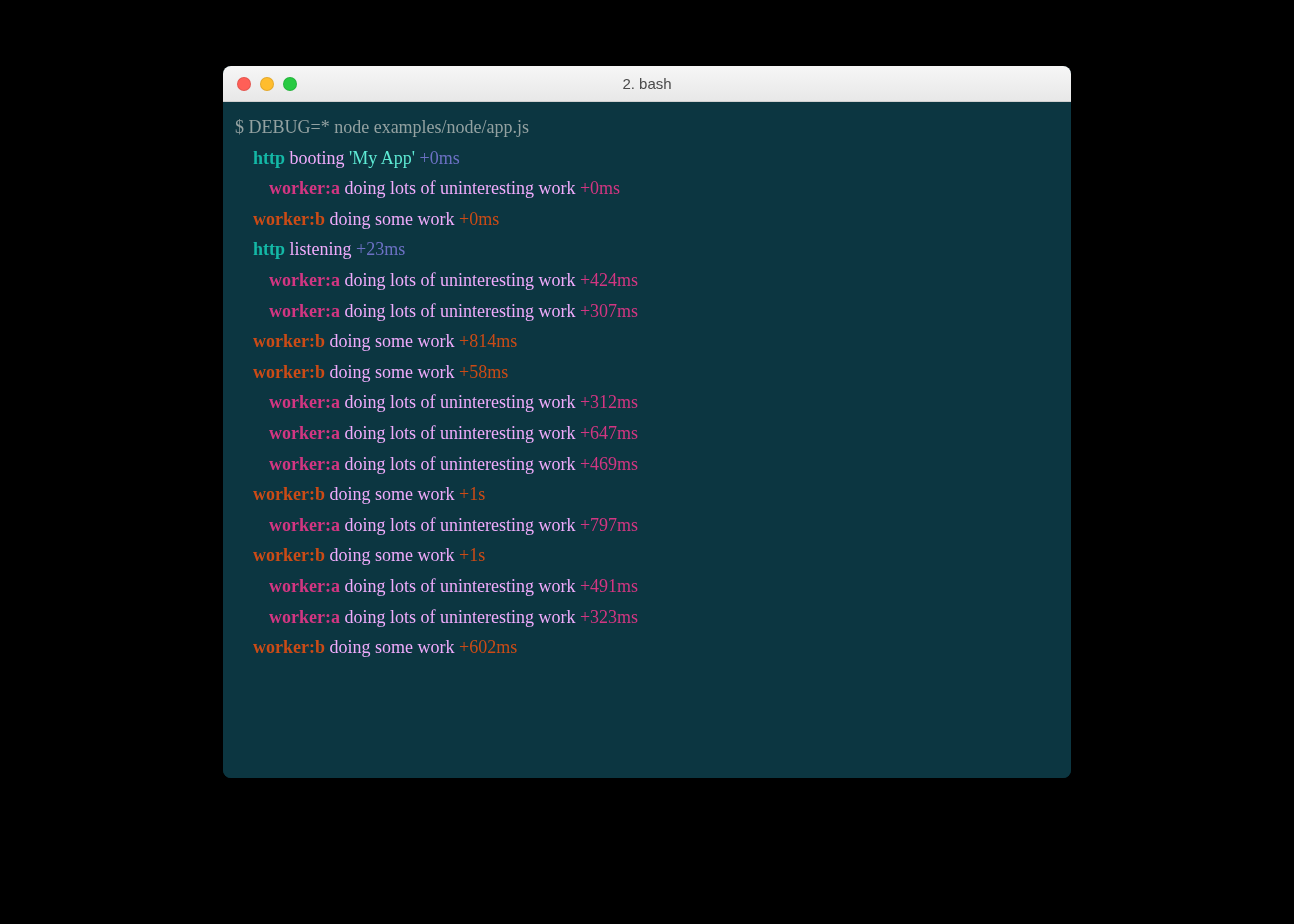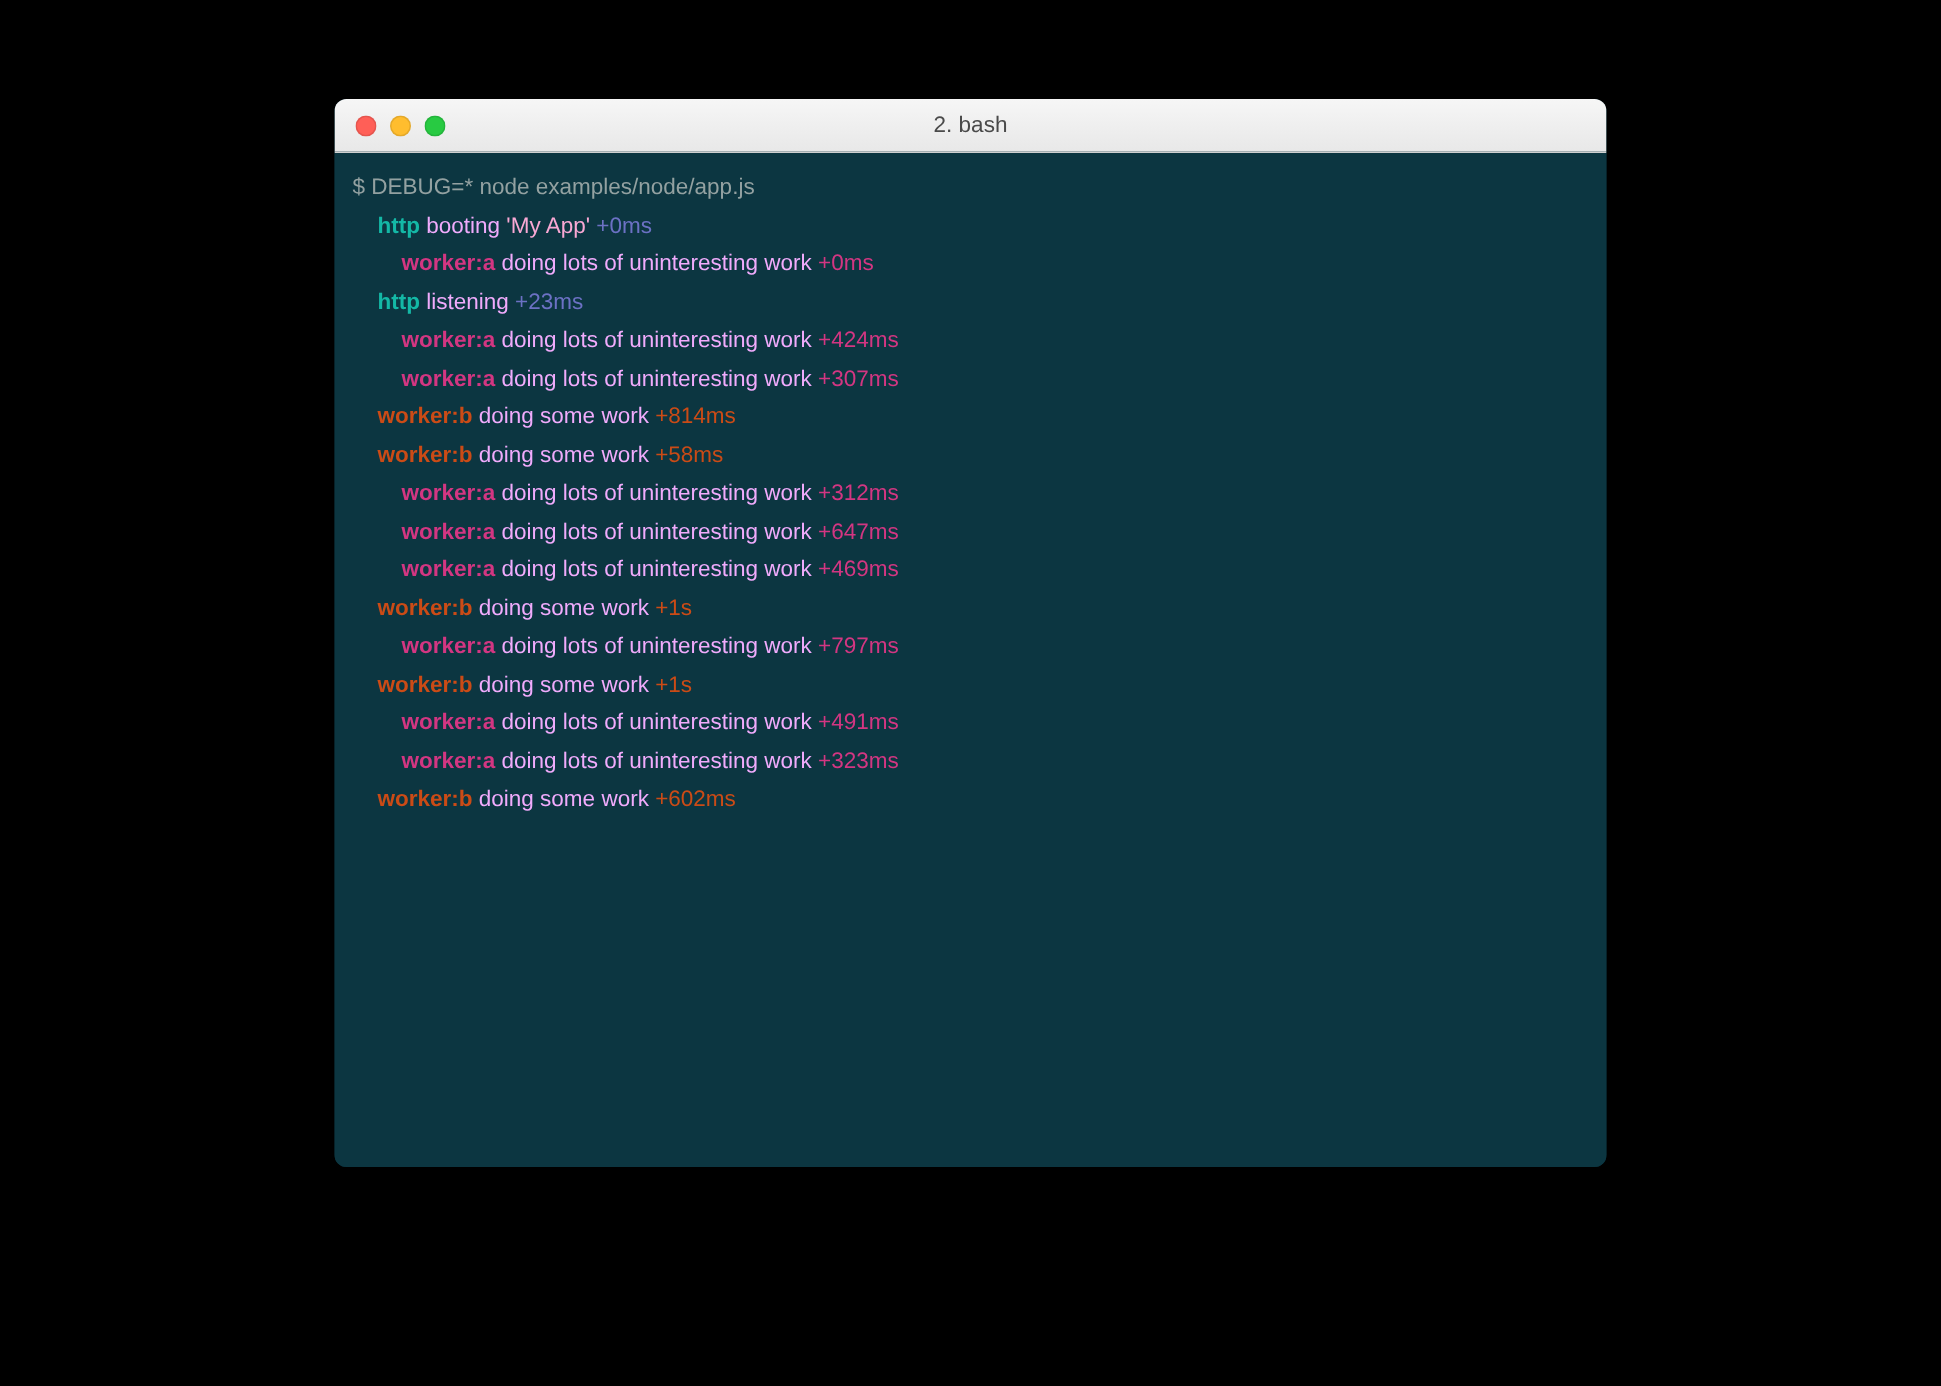"$ DEBUG=* node examples/node/app.js" .terminal { font-family: Liberation Sans, sans-serif -> Liberation Serif, serif; font-size: 15px -> 18px }
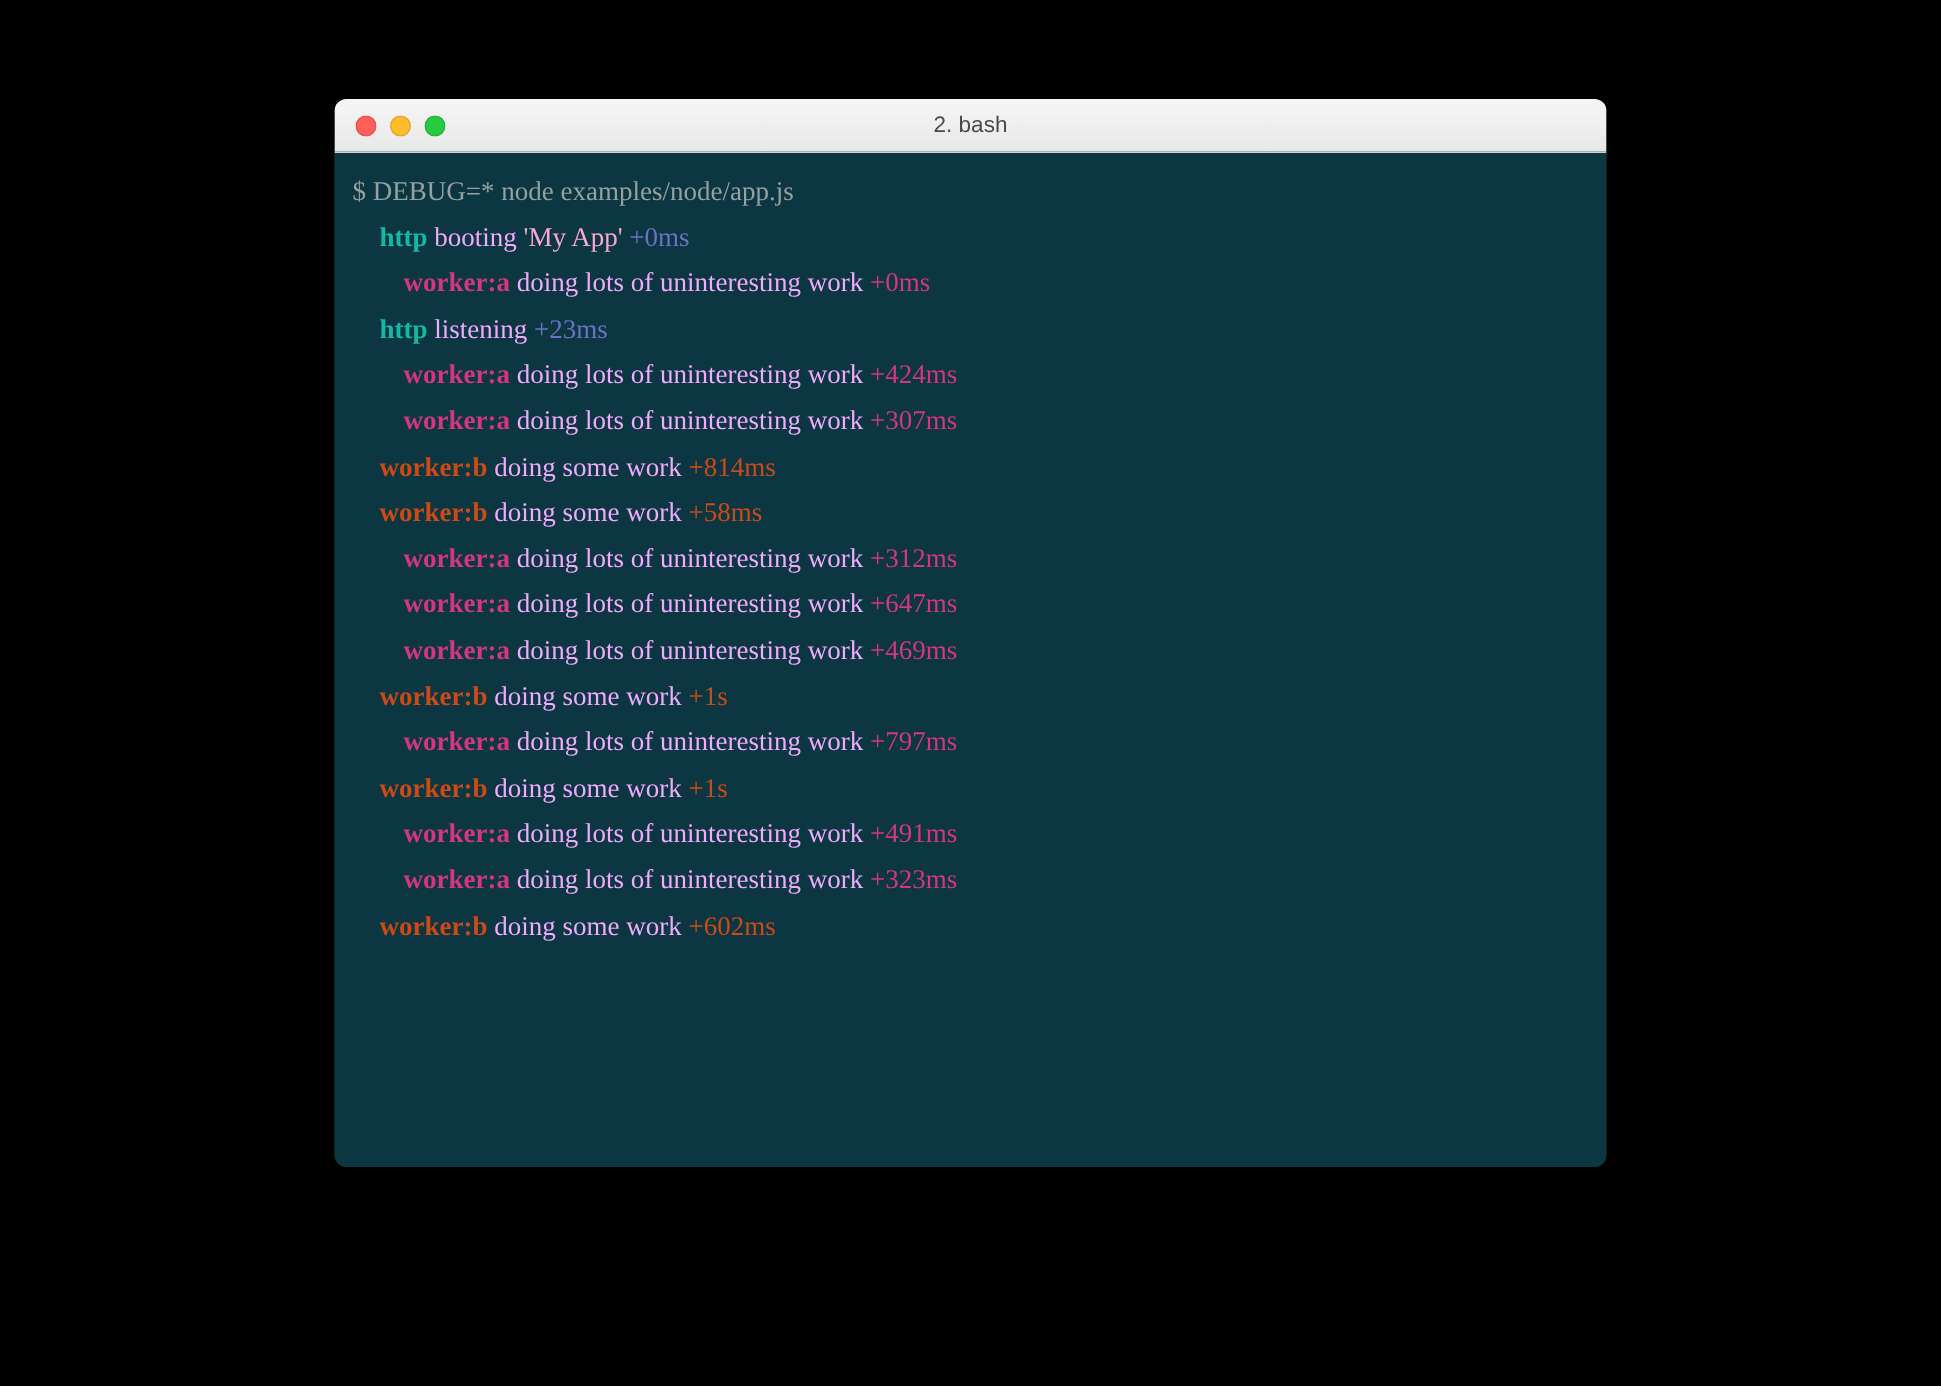"'My App'" .quoted { color: #f9a8d4 -> #5eead4 }
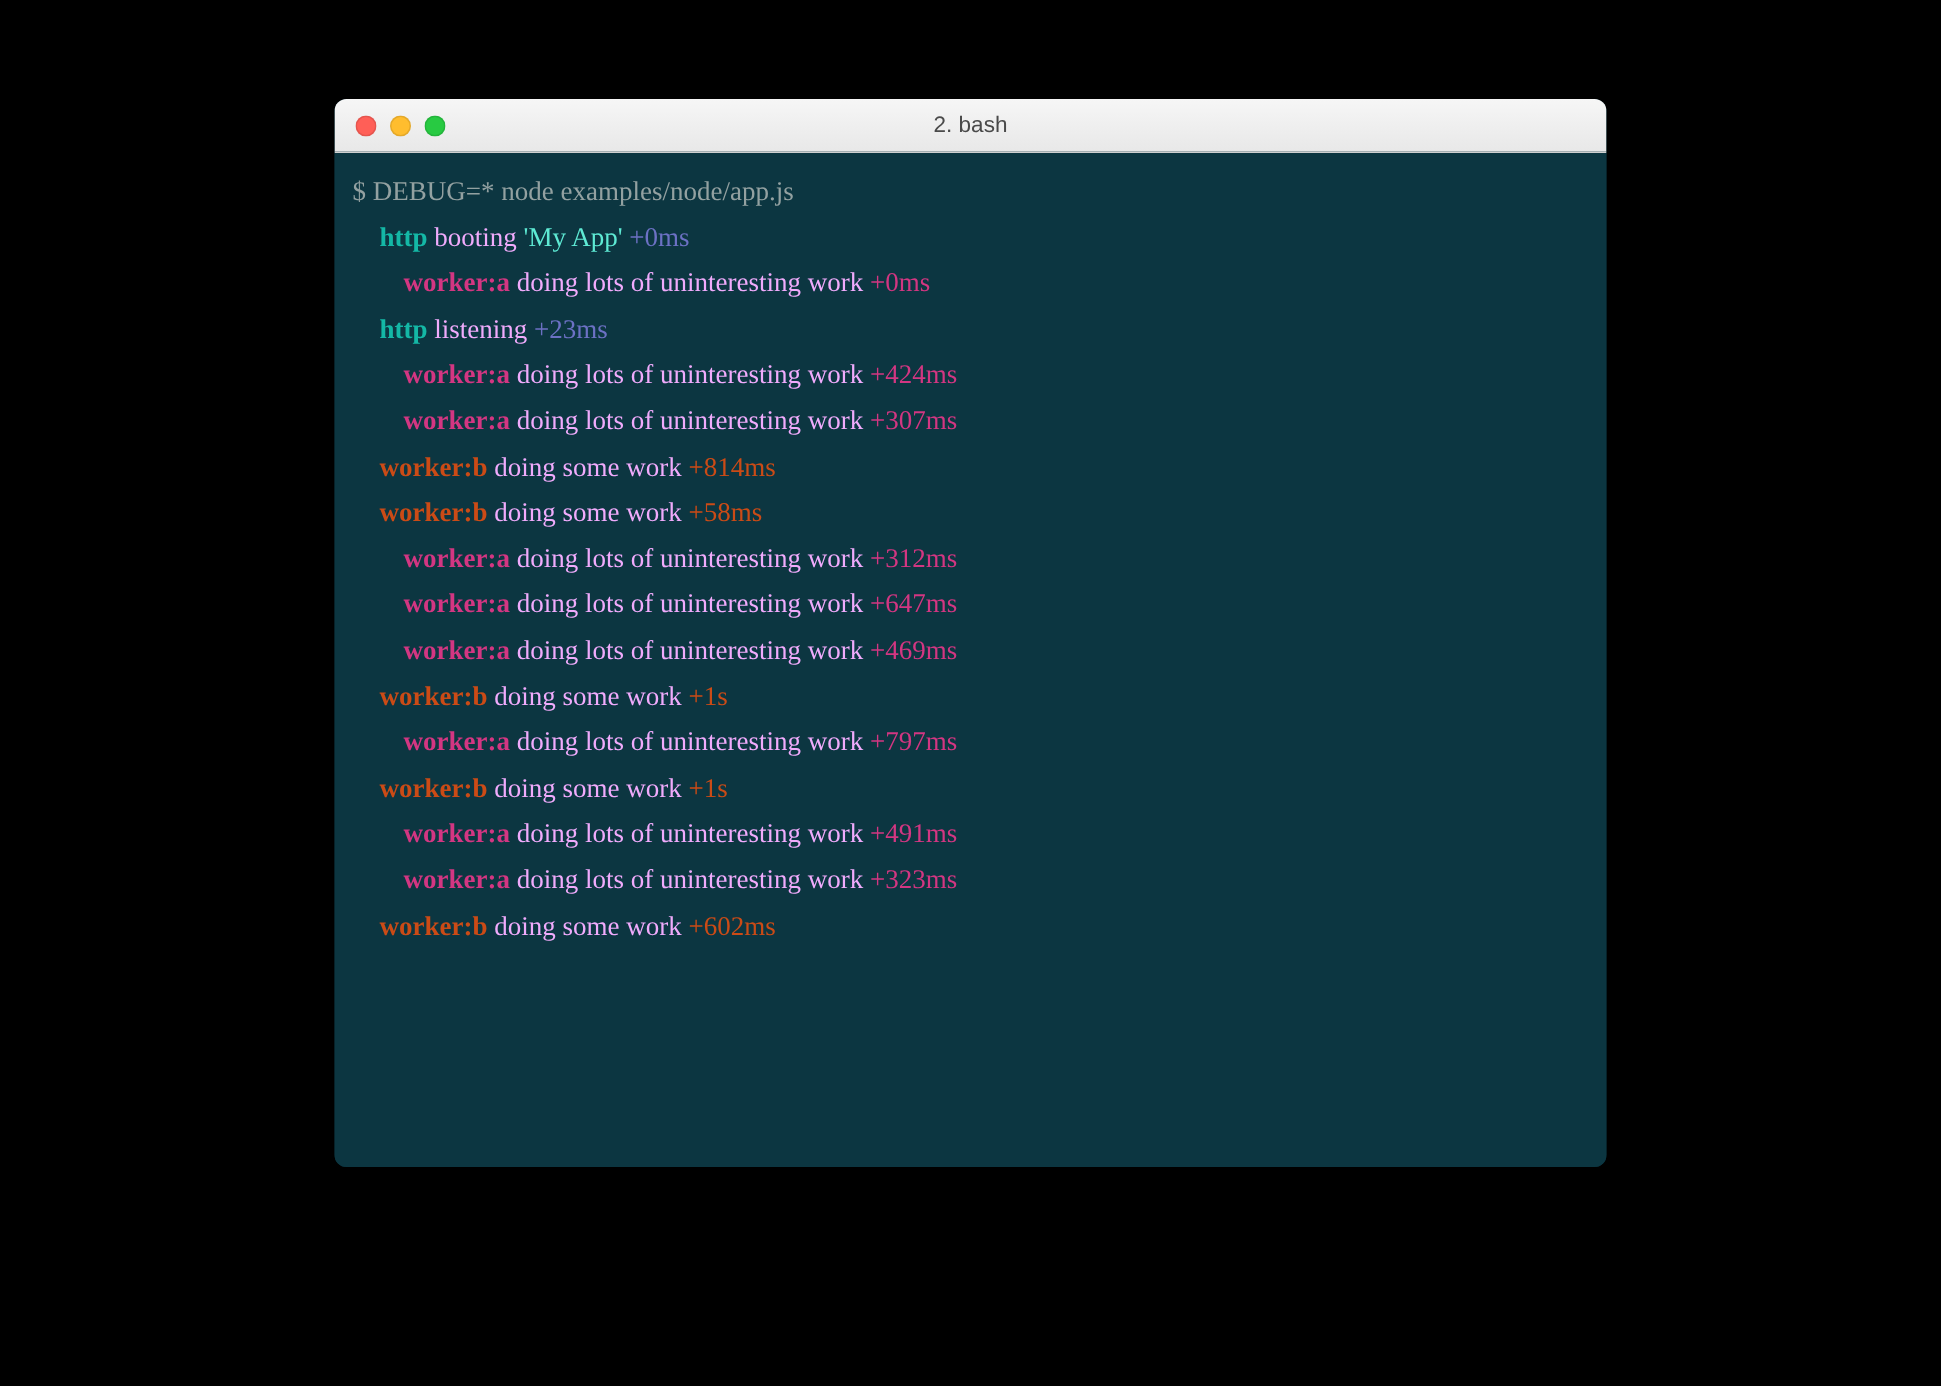"worker:b doing some work +0ms" div.line { html: none -> <div><span> </span><span>worker:b</span><span> </span><span>doing some work </span><span>+0ms</span></div> }
